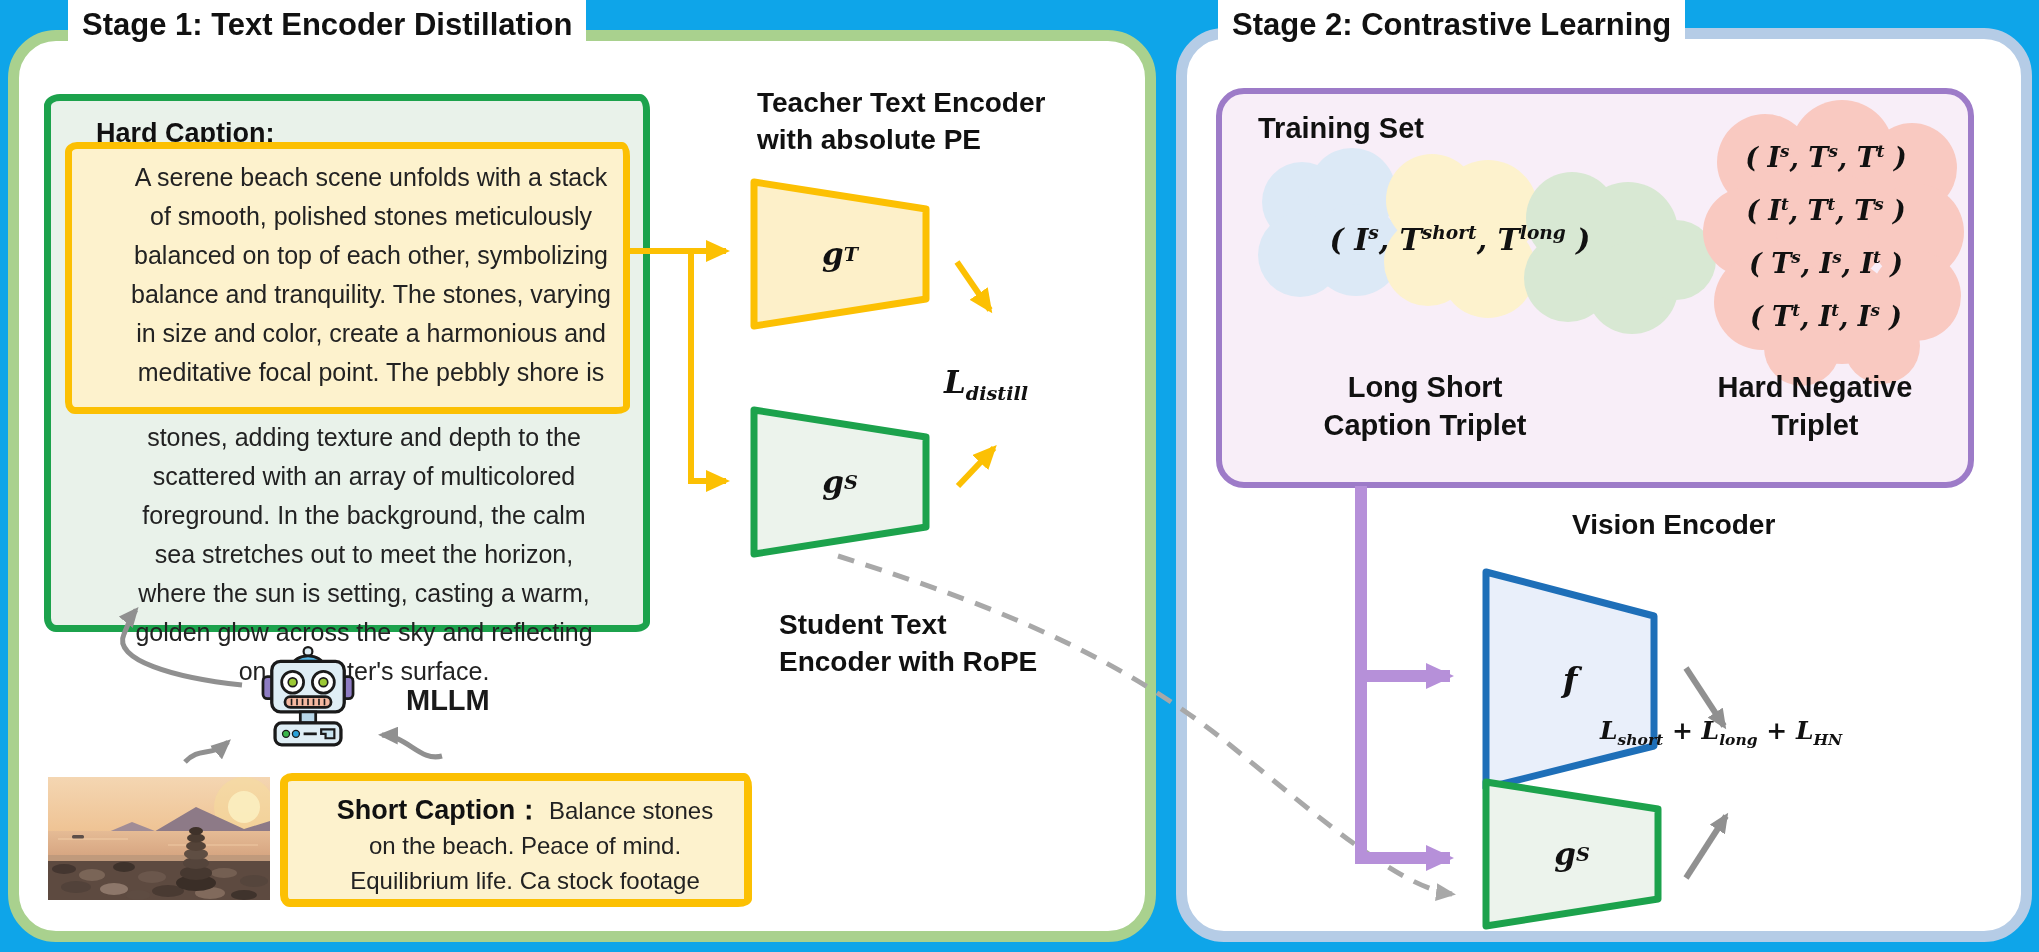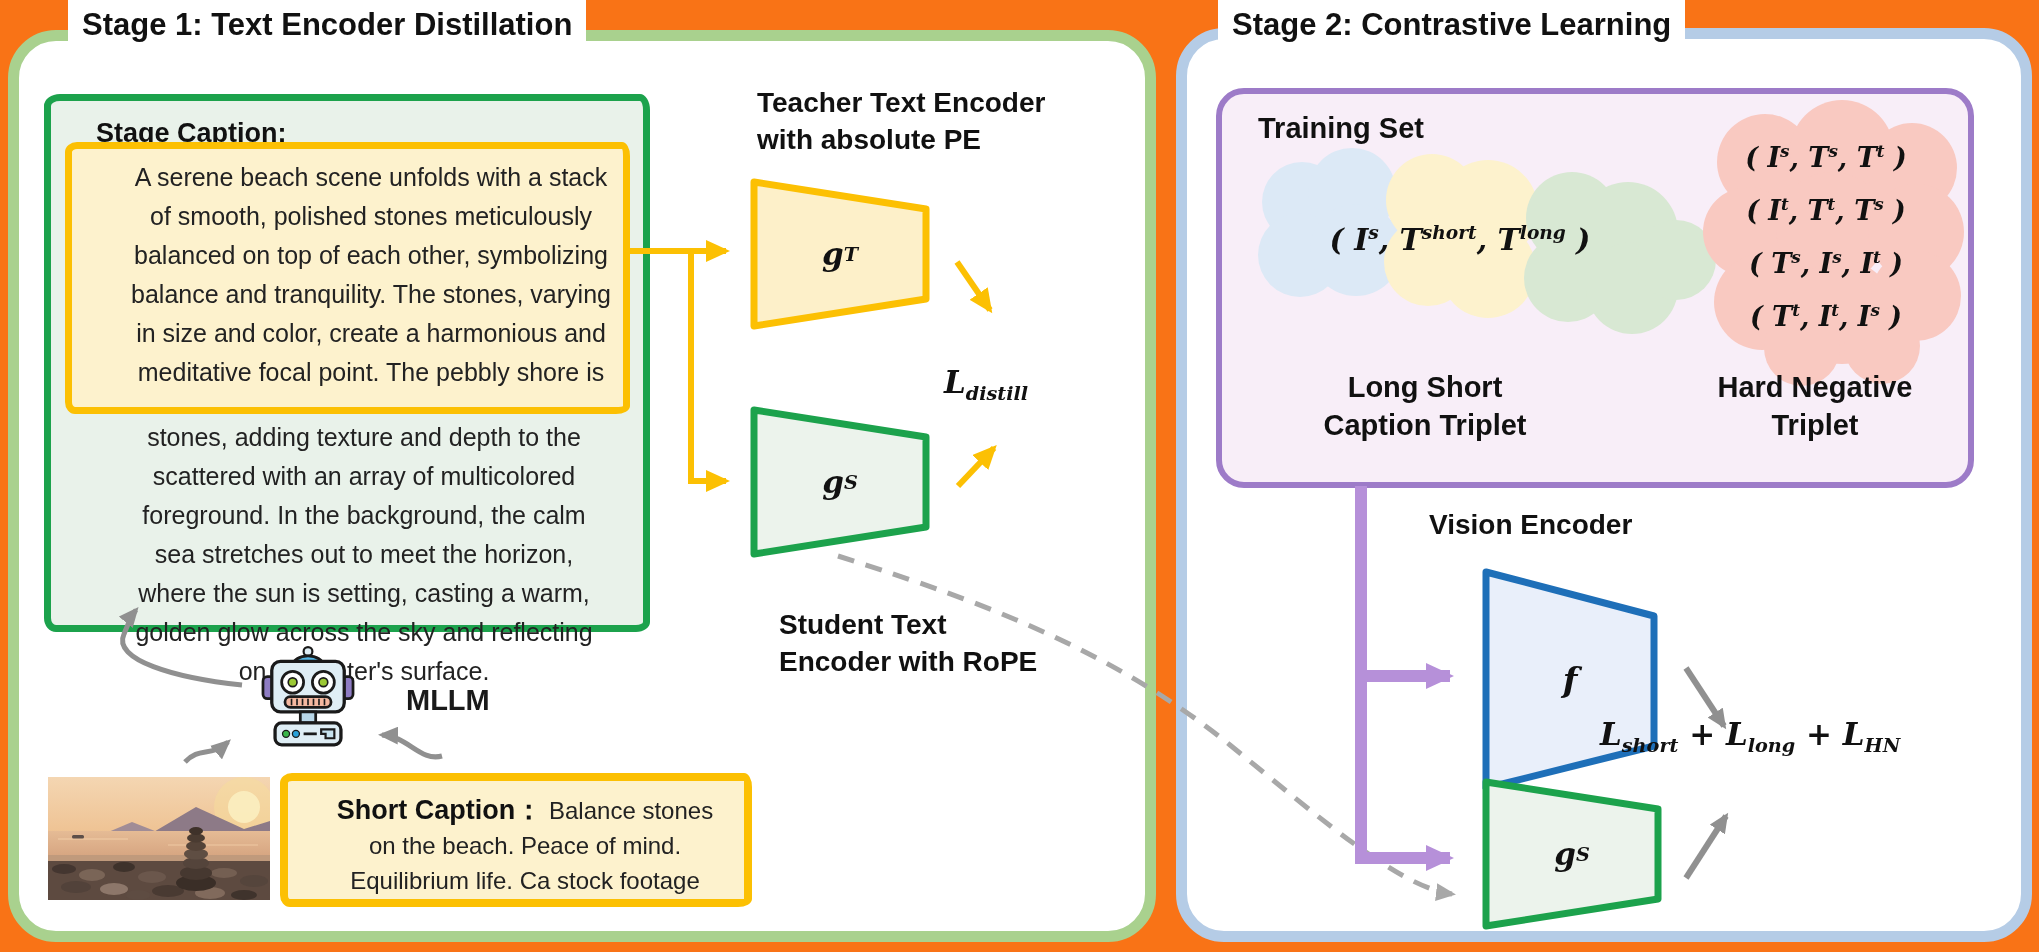"Stage 1: Text Encoder Distillation" #canvas { background: #f97316 -> #0ea5e9 }
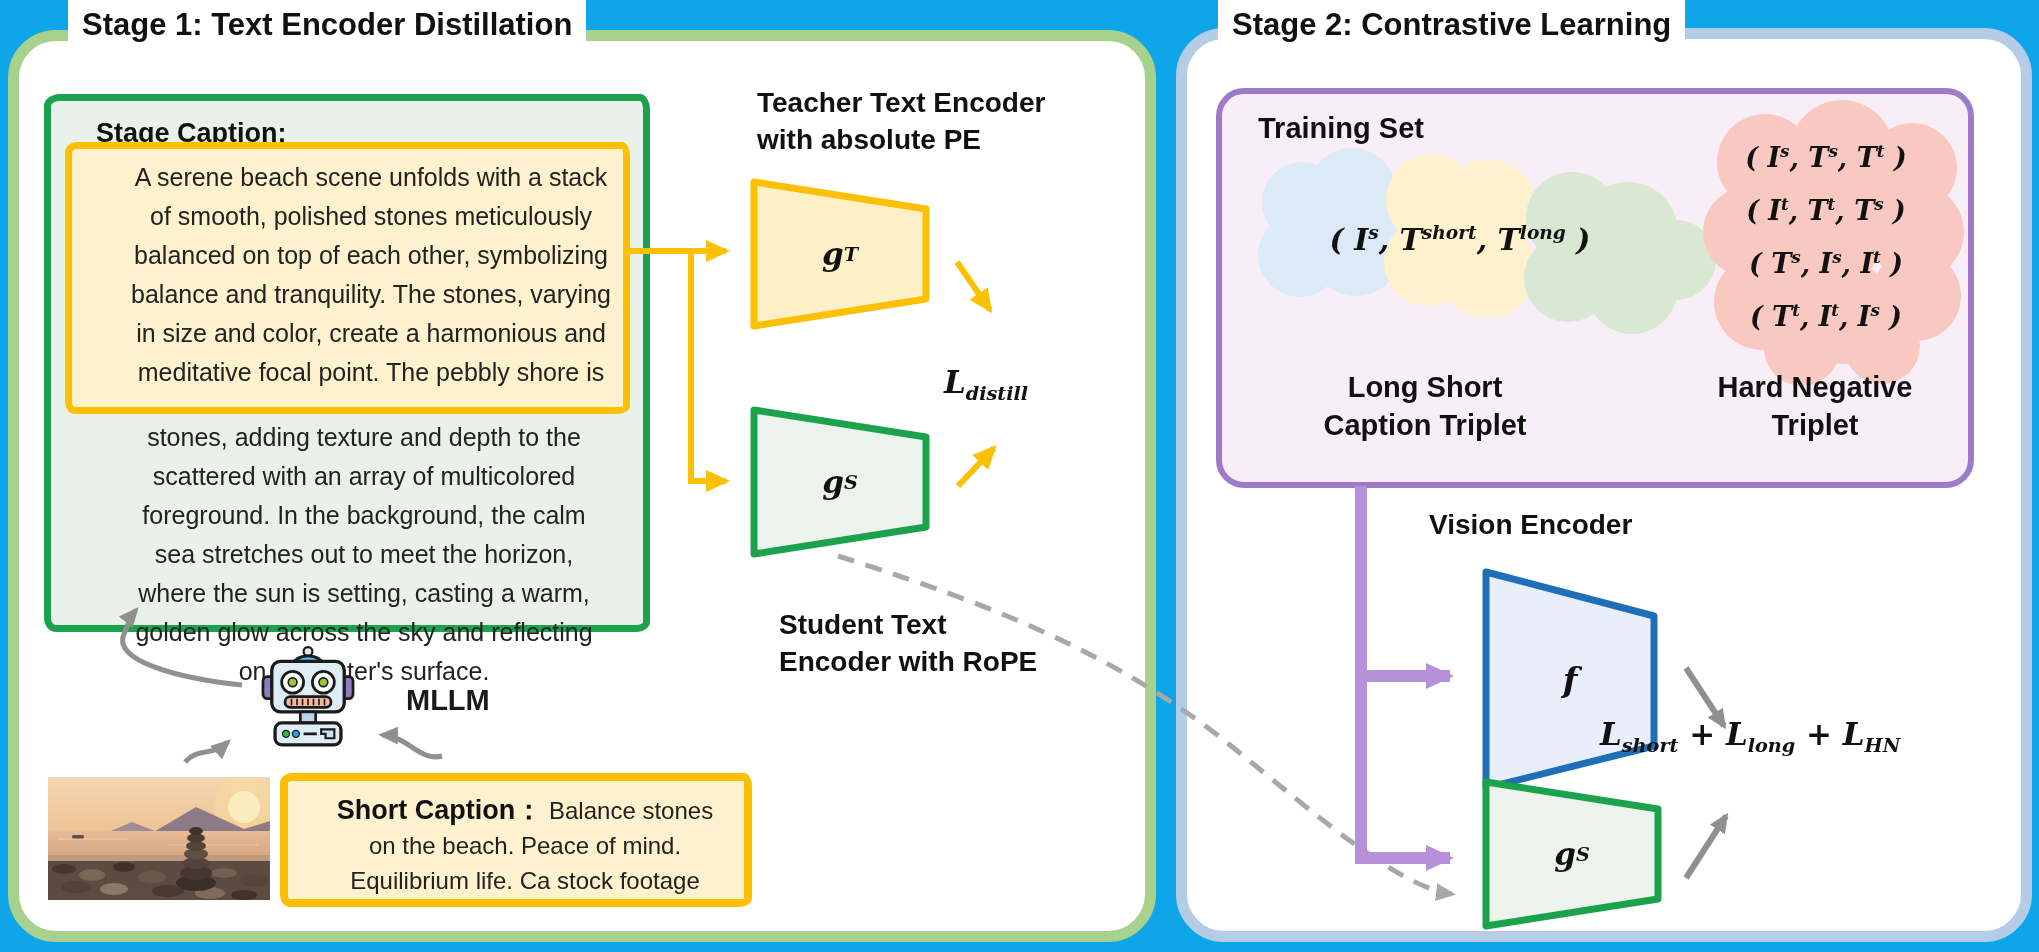"Stage Caption:" div.abs { text: Stage -> Hard }
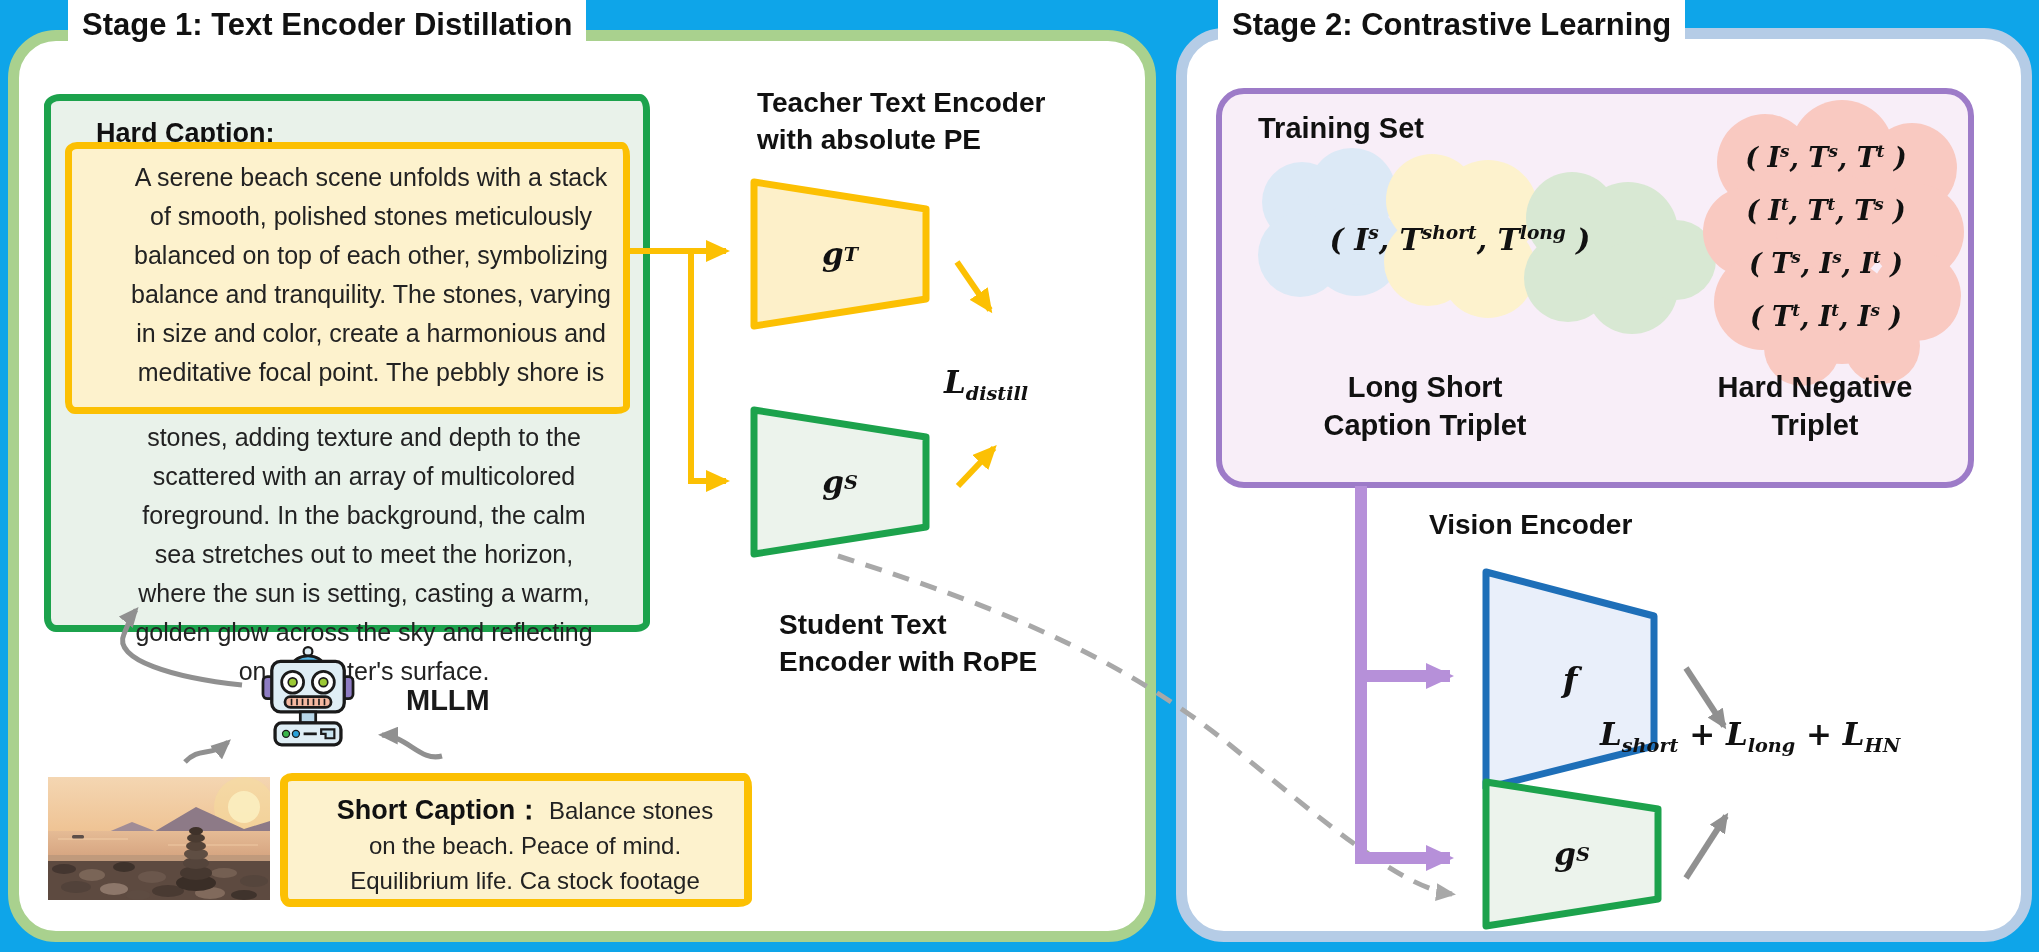"Vision Encoder" div.abs { left: 1429px -> 1572px }
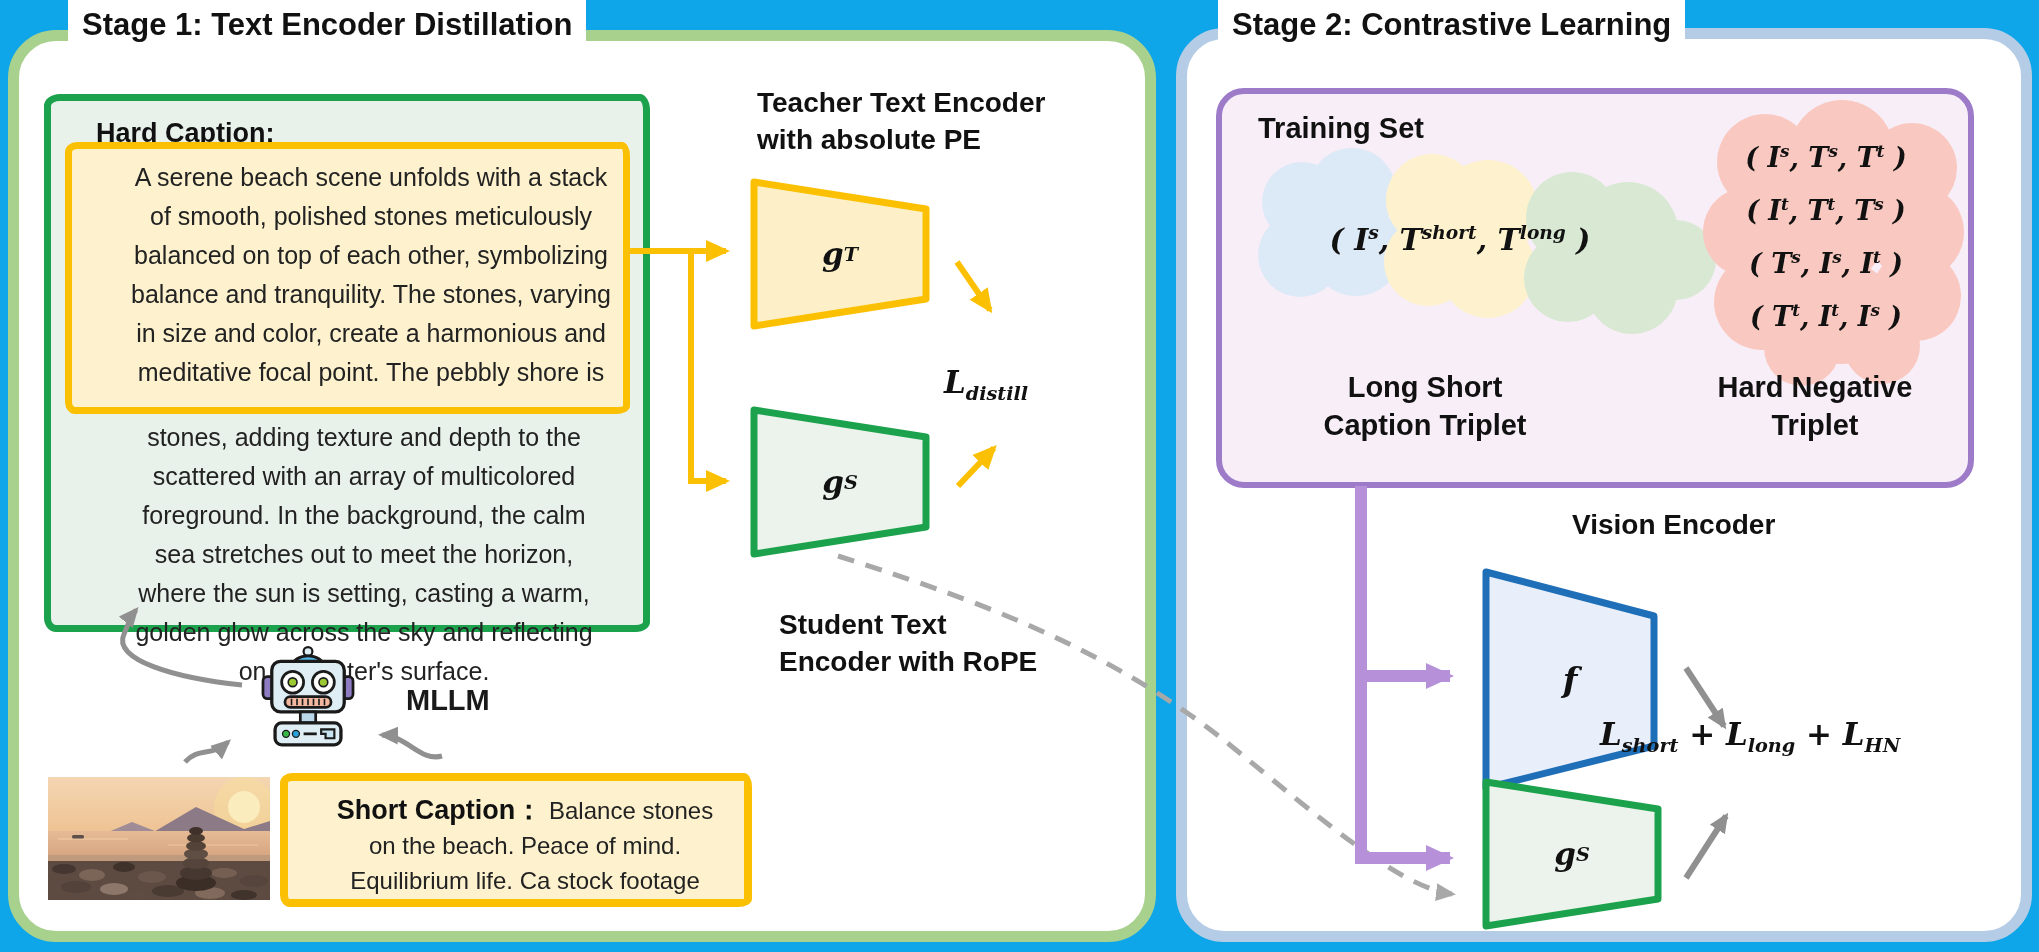"Lshort + Llong + LHN" div.abs { font-size: 31px -> 25px }
